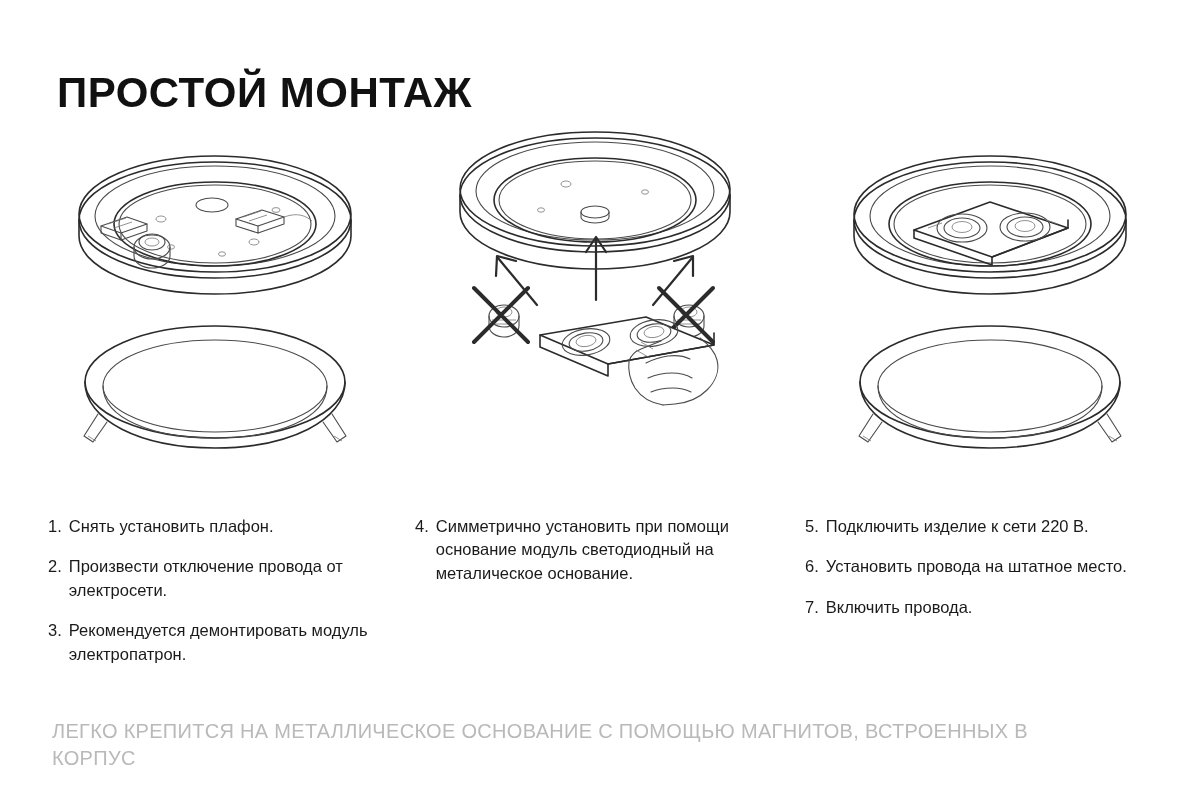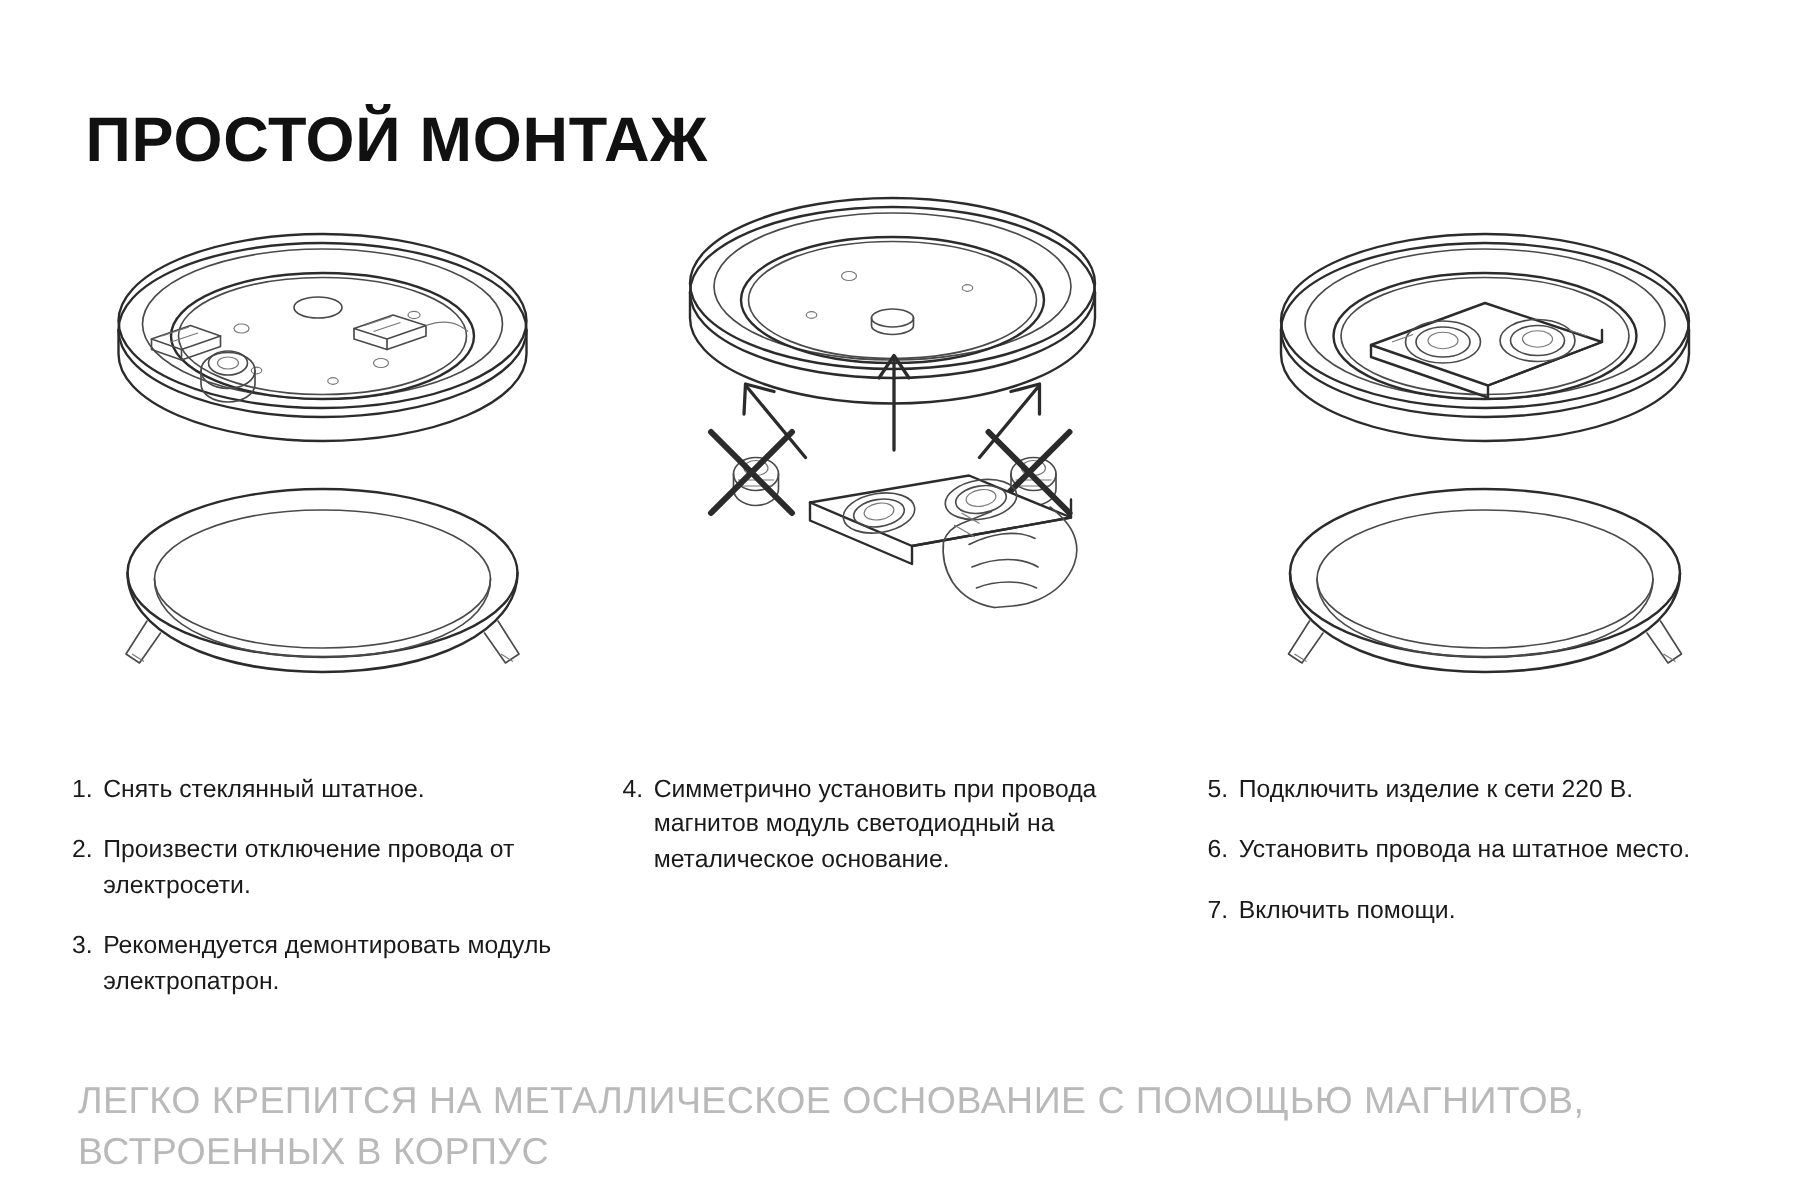"Снять стеклянный штатное." span.txt { text: стеклянный штатное -> установить плафон }
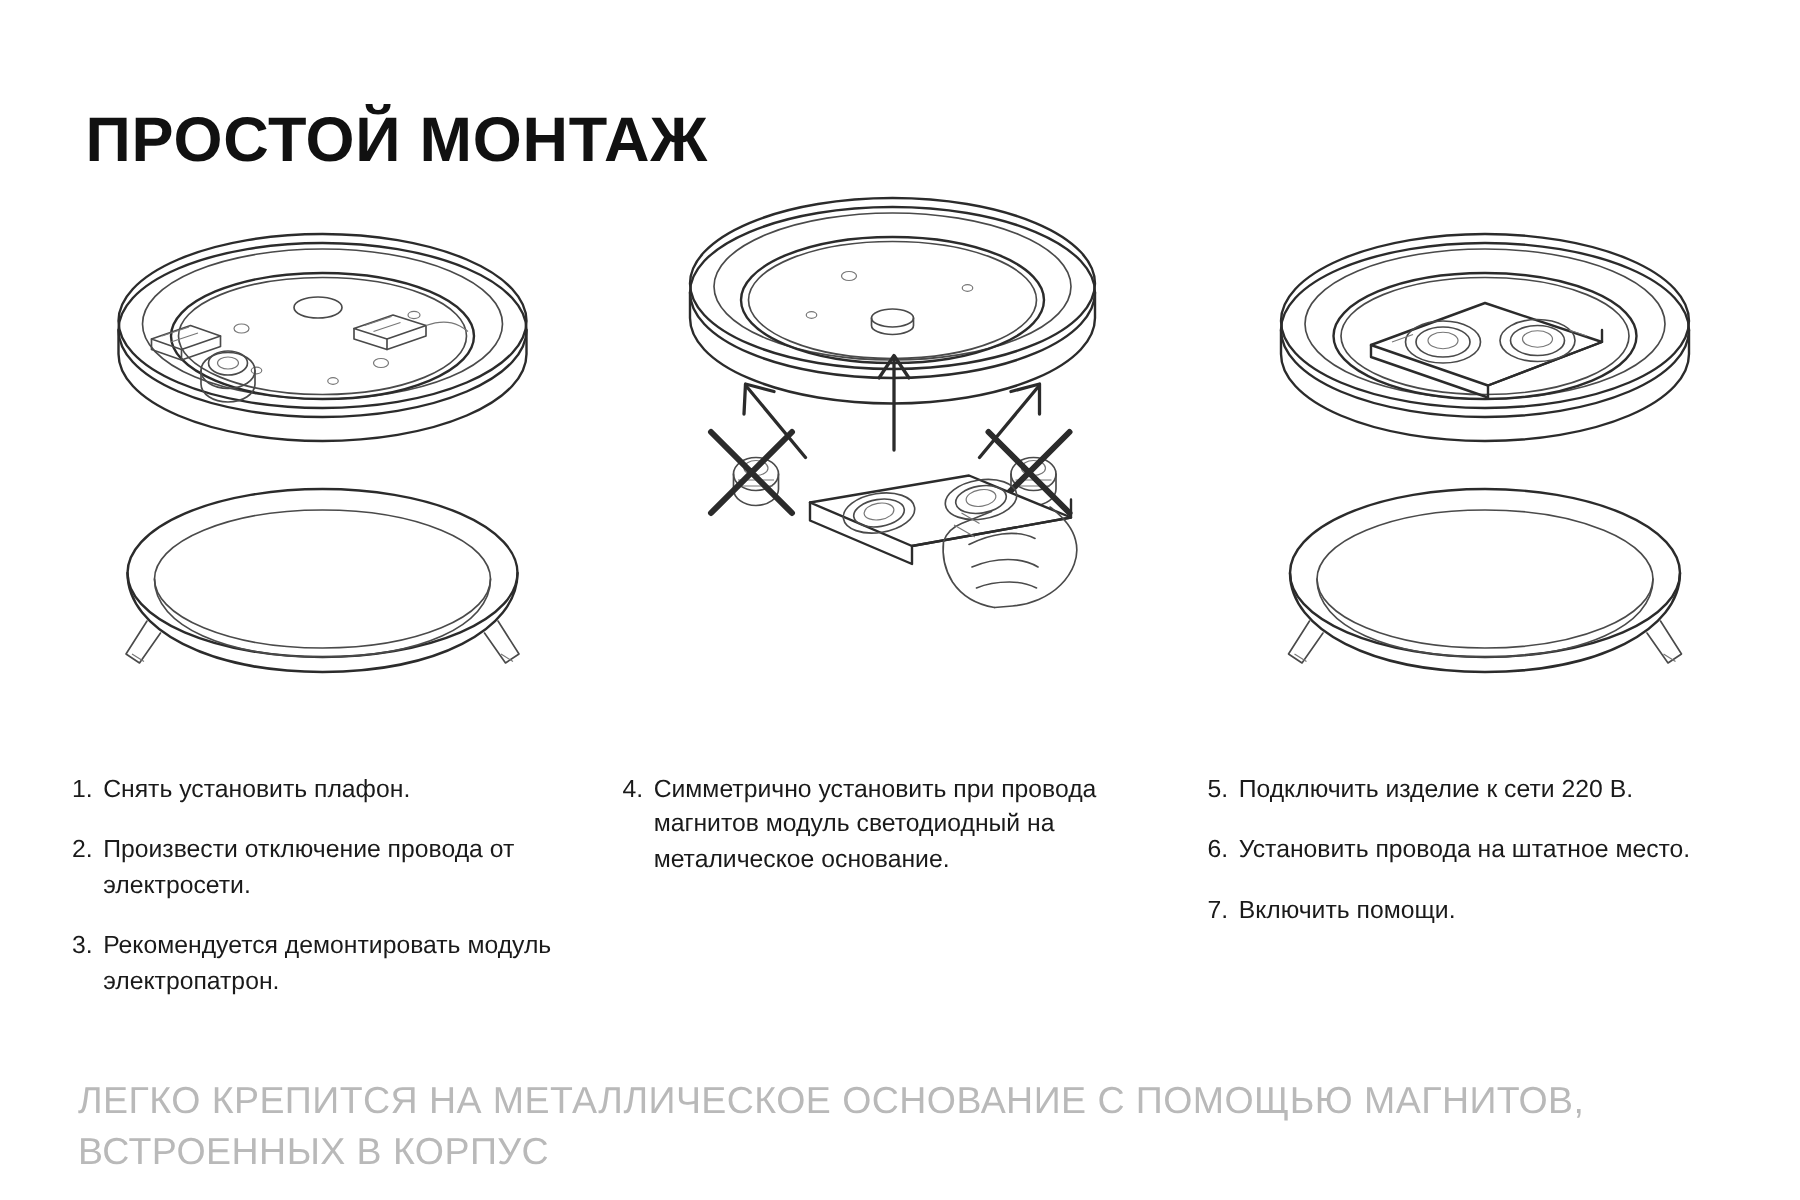"Симметрично установить при провода" span.txt { text: провода магнитов -> помощи основание }
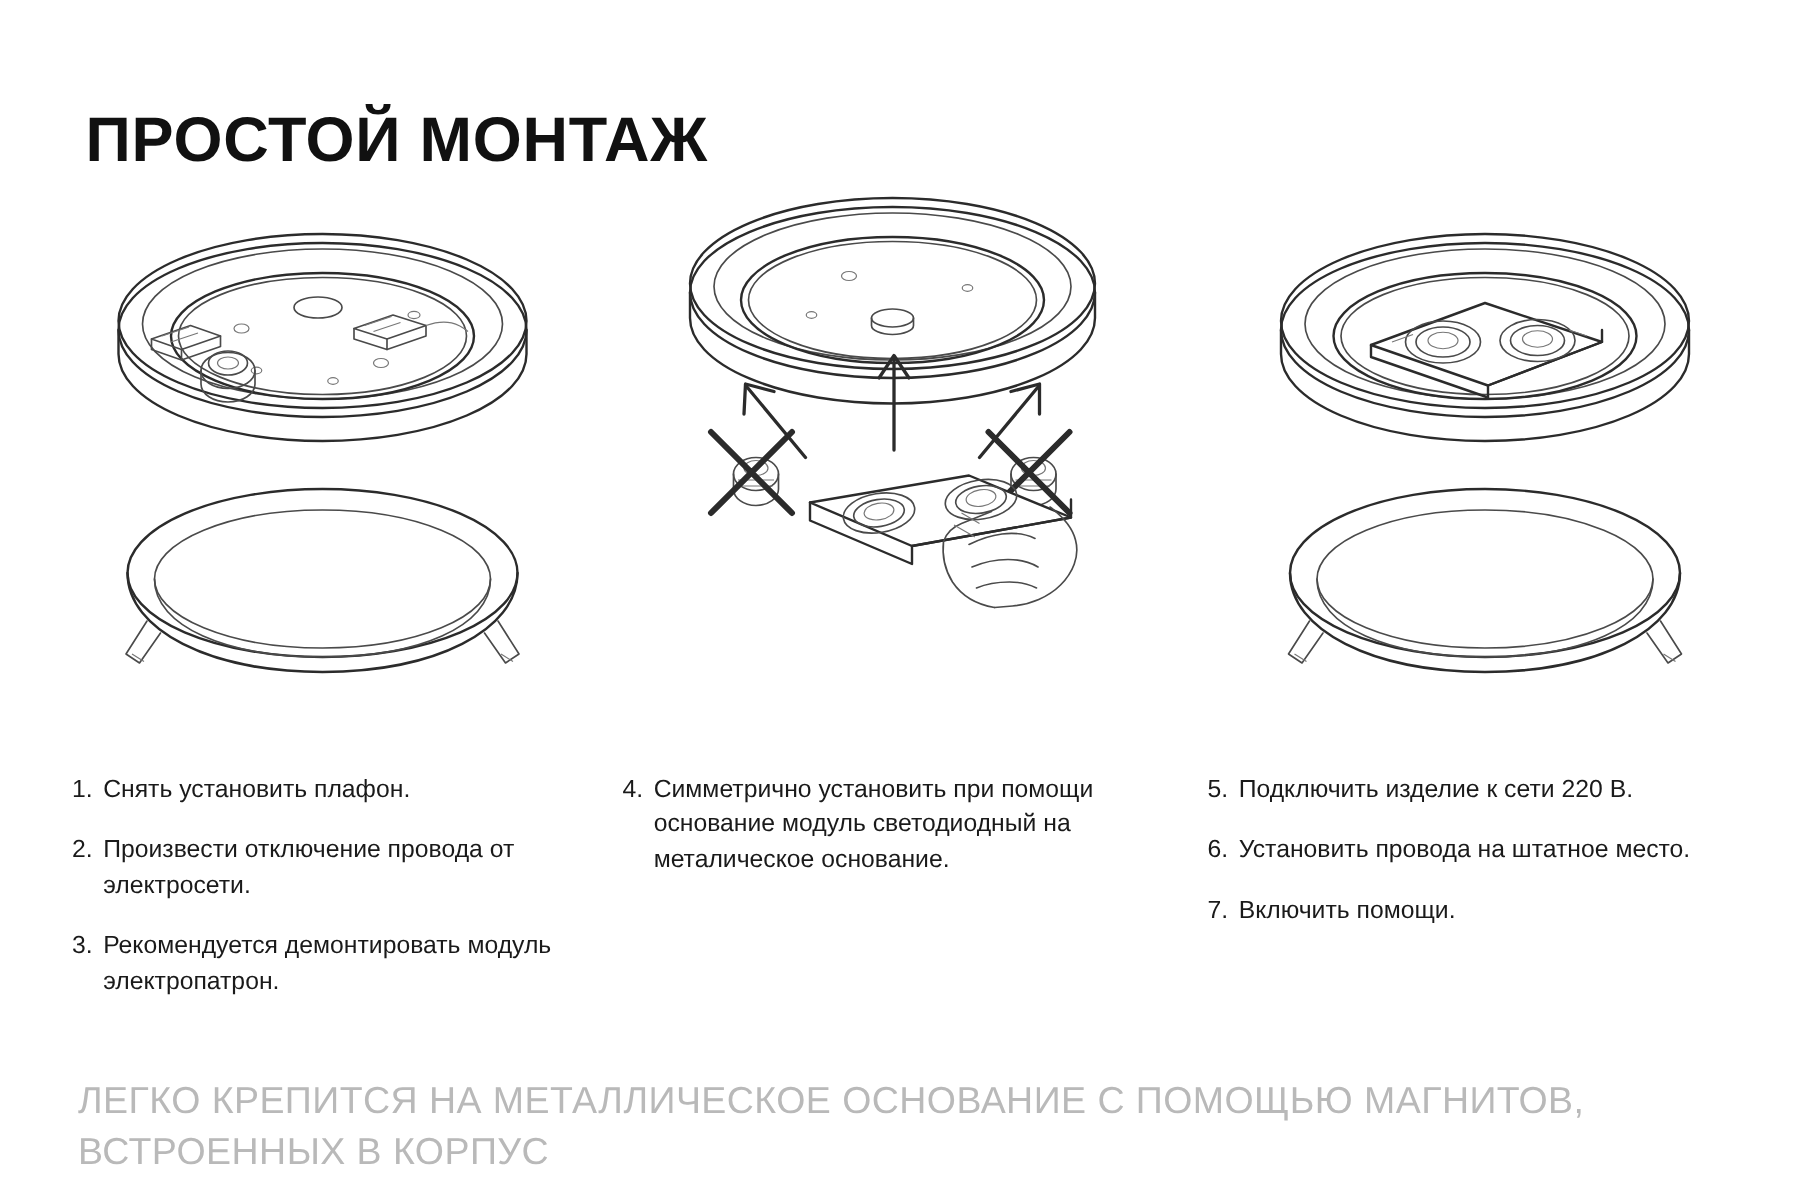"Включить помощи." span.txt { text: помощи -> провода }
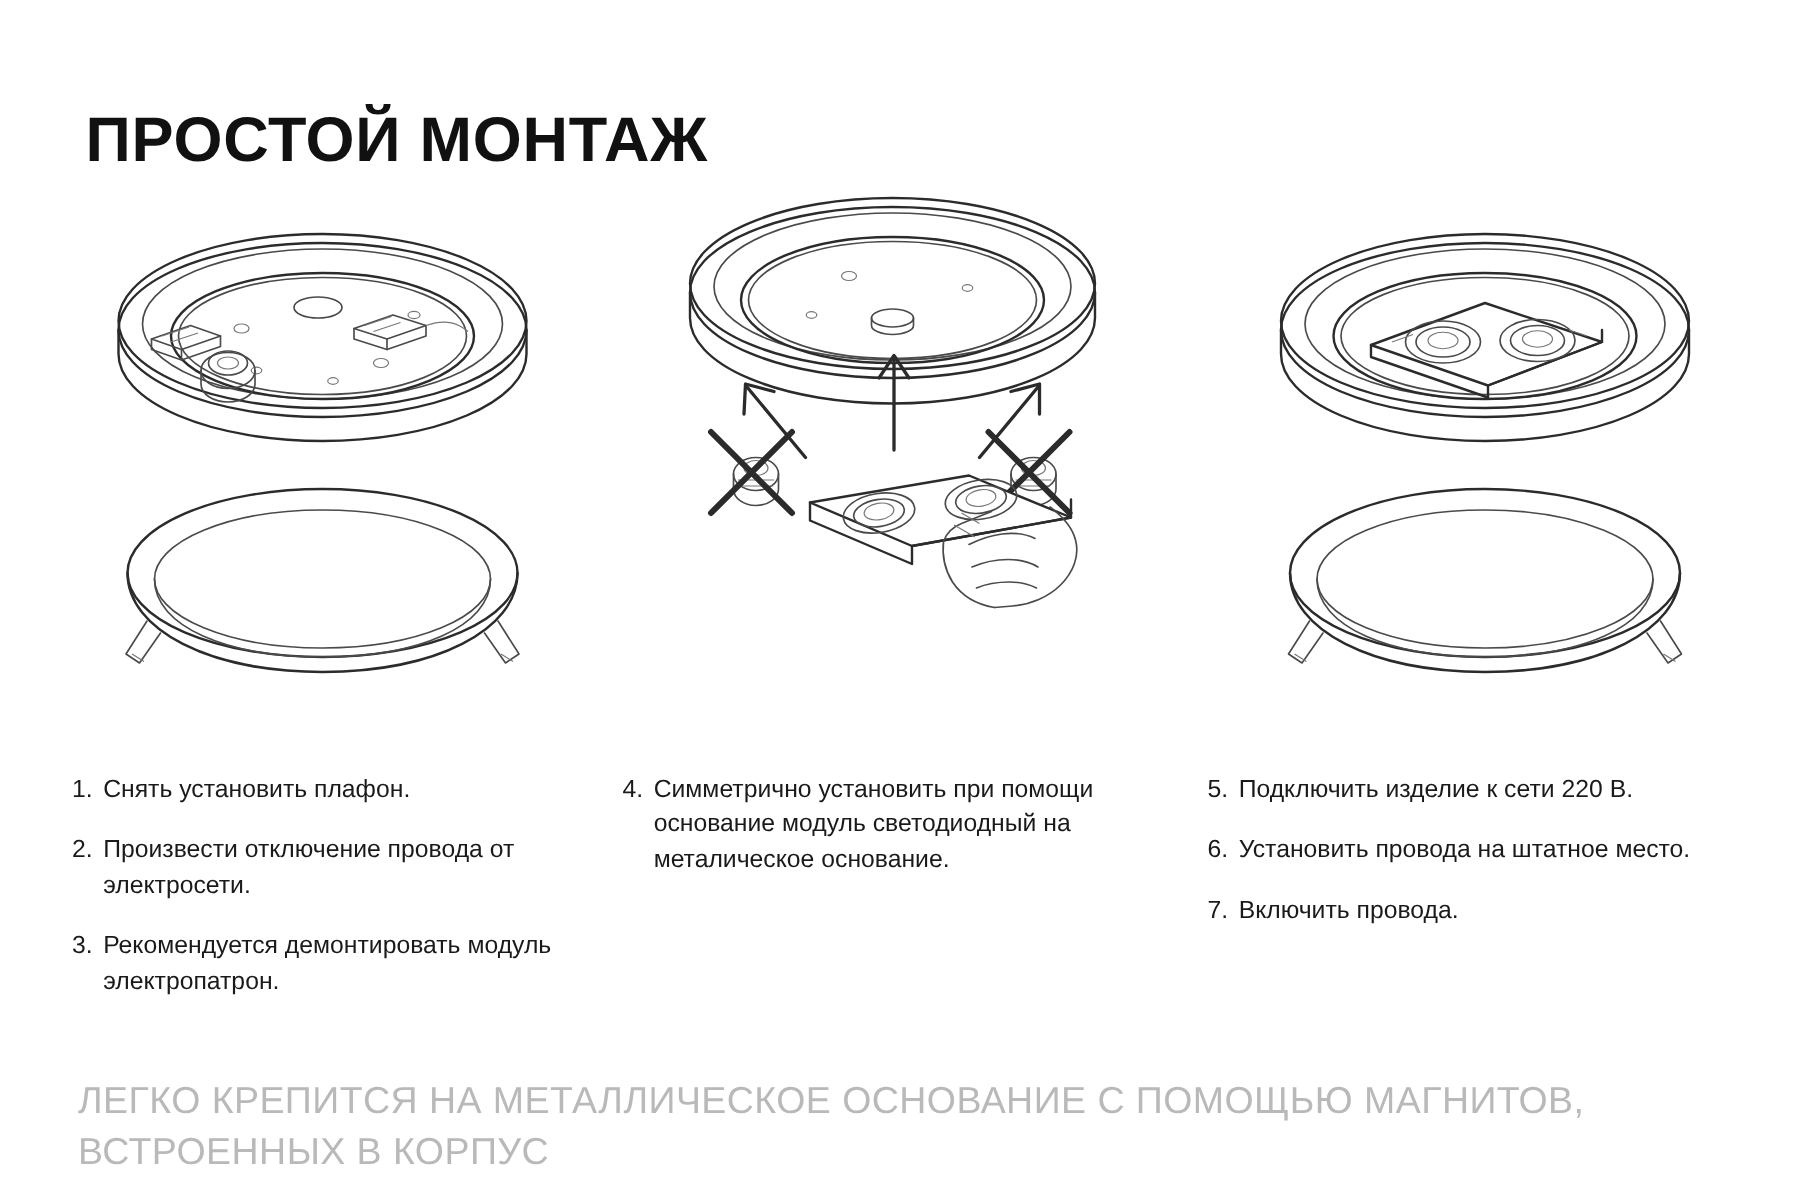"ЛЕГКО КРЕПИТСЯ НА МЕТАЛЛИЧЕСКОЕ" .footer { font-size: 25px -> 20px }
